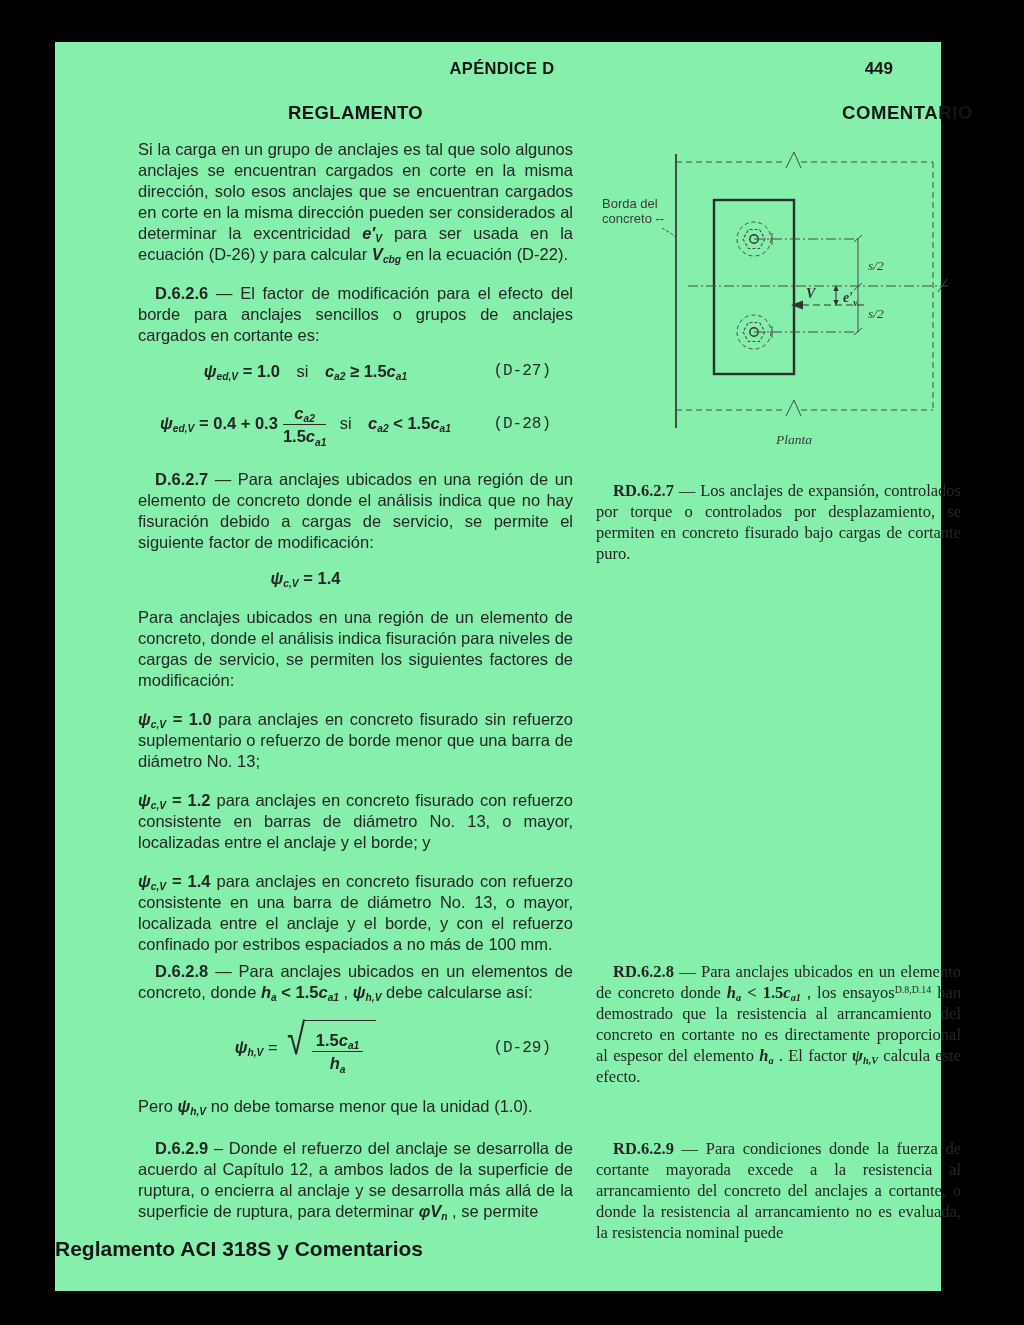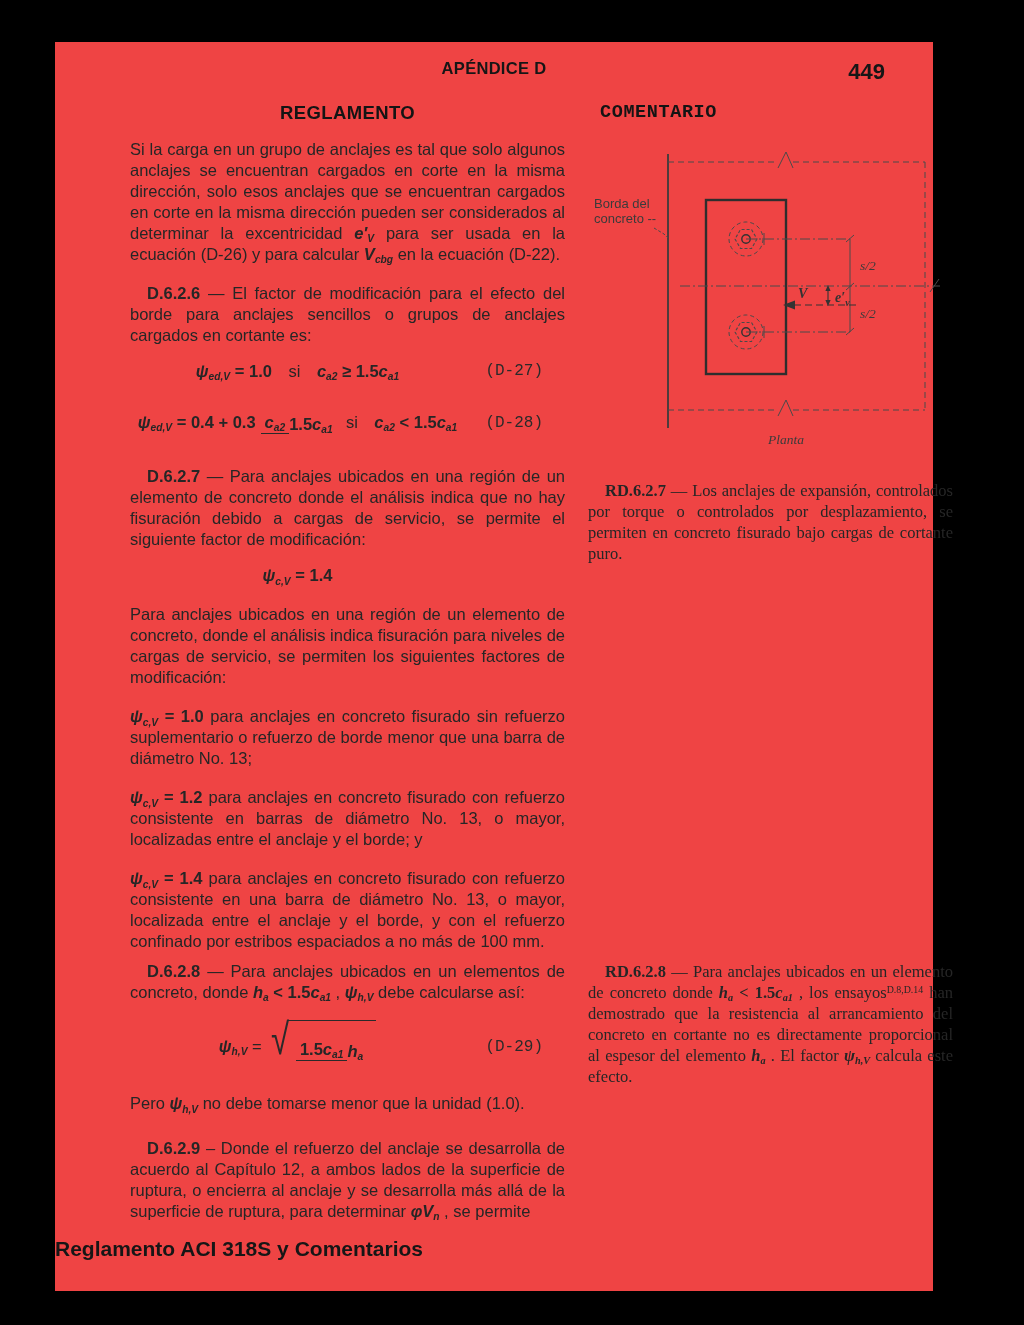"APÉNDICE D" .page { background: #ef4444 -> #86efac; padding-left: none -> 8px }
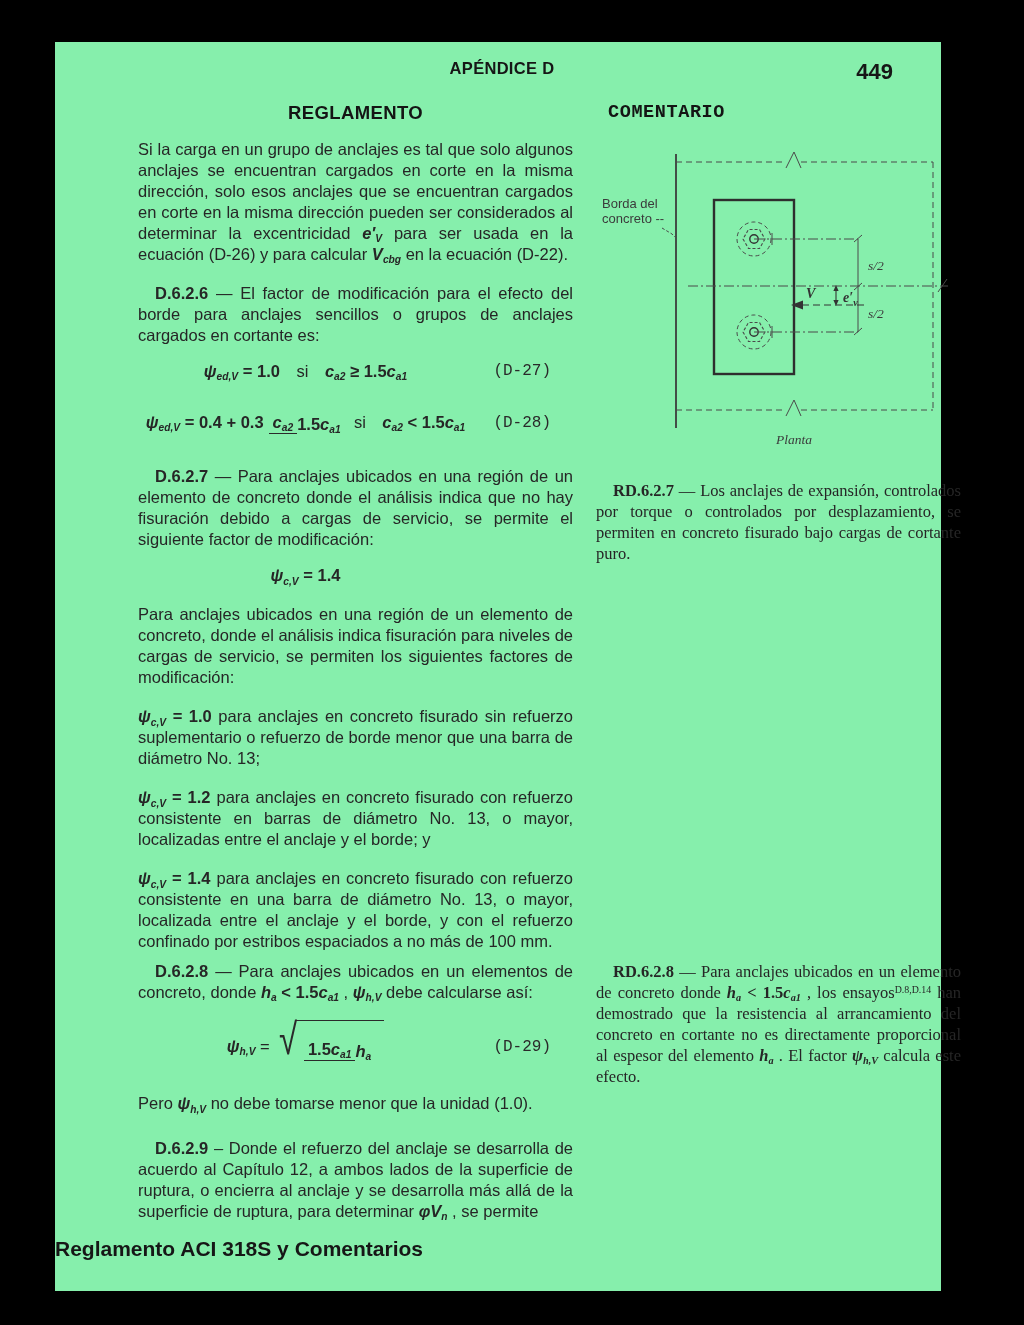"449" .page-number { font-size: 22px -> 17px }
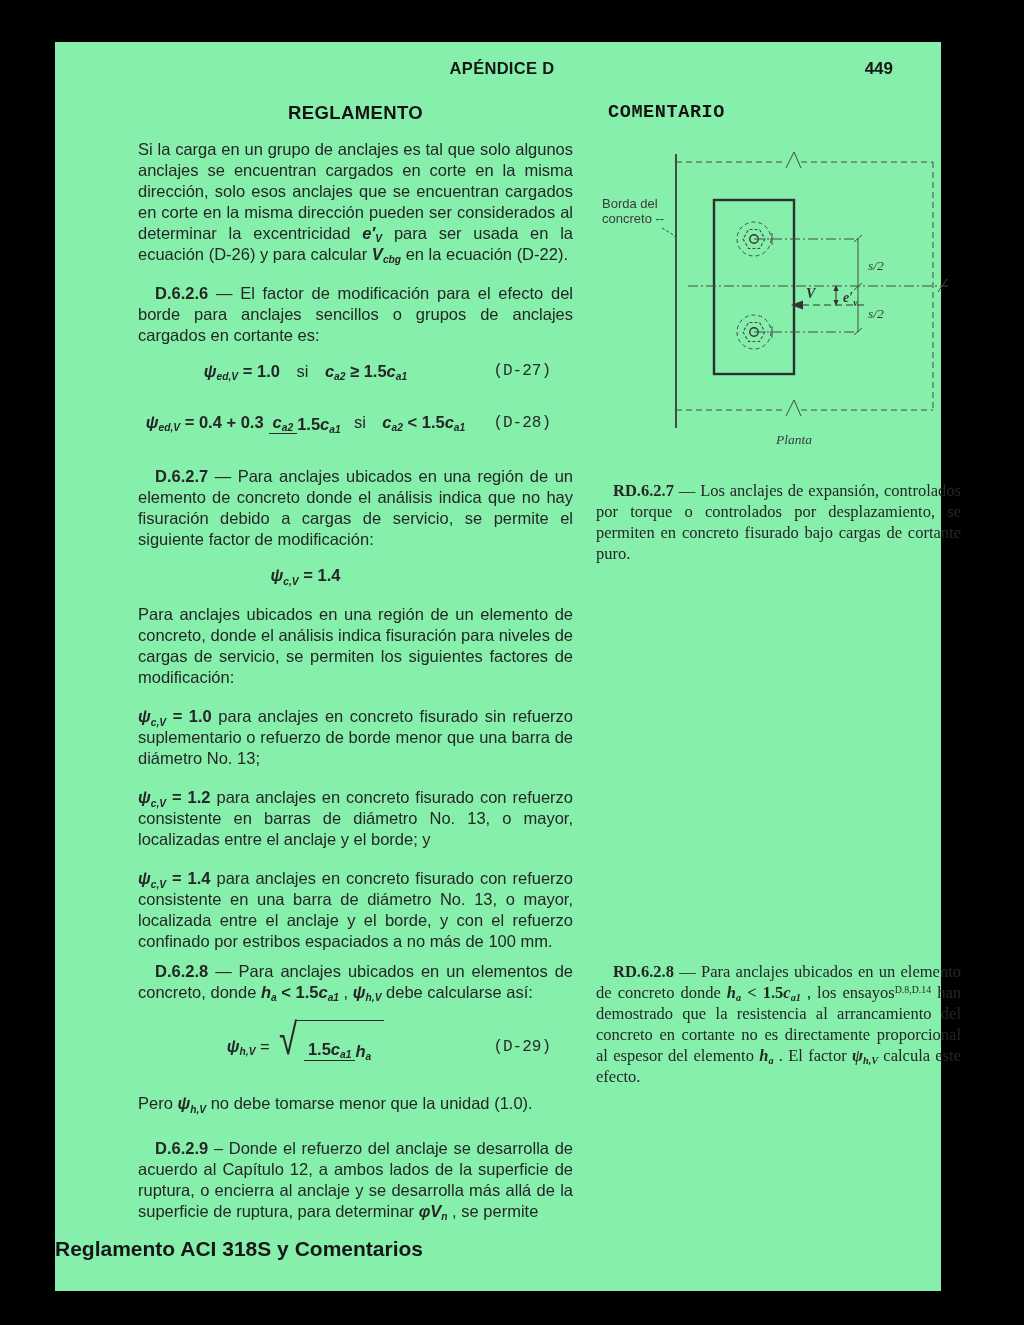"COMENTARIO" .col-title-right { font-family: Liberation Mono, monospace -> Liberation Sans, sans-serif; text-align: left -> right }
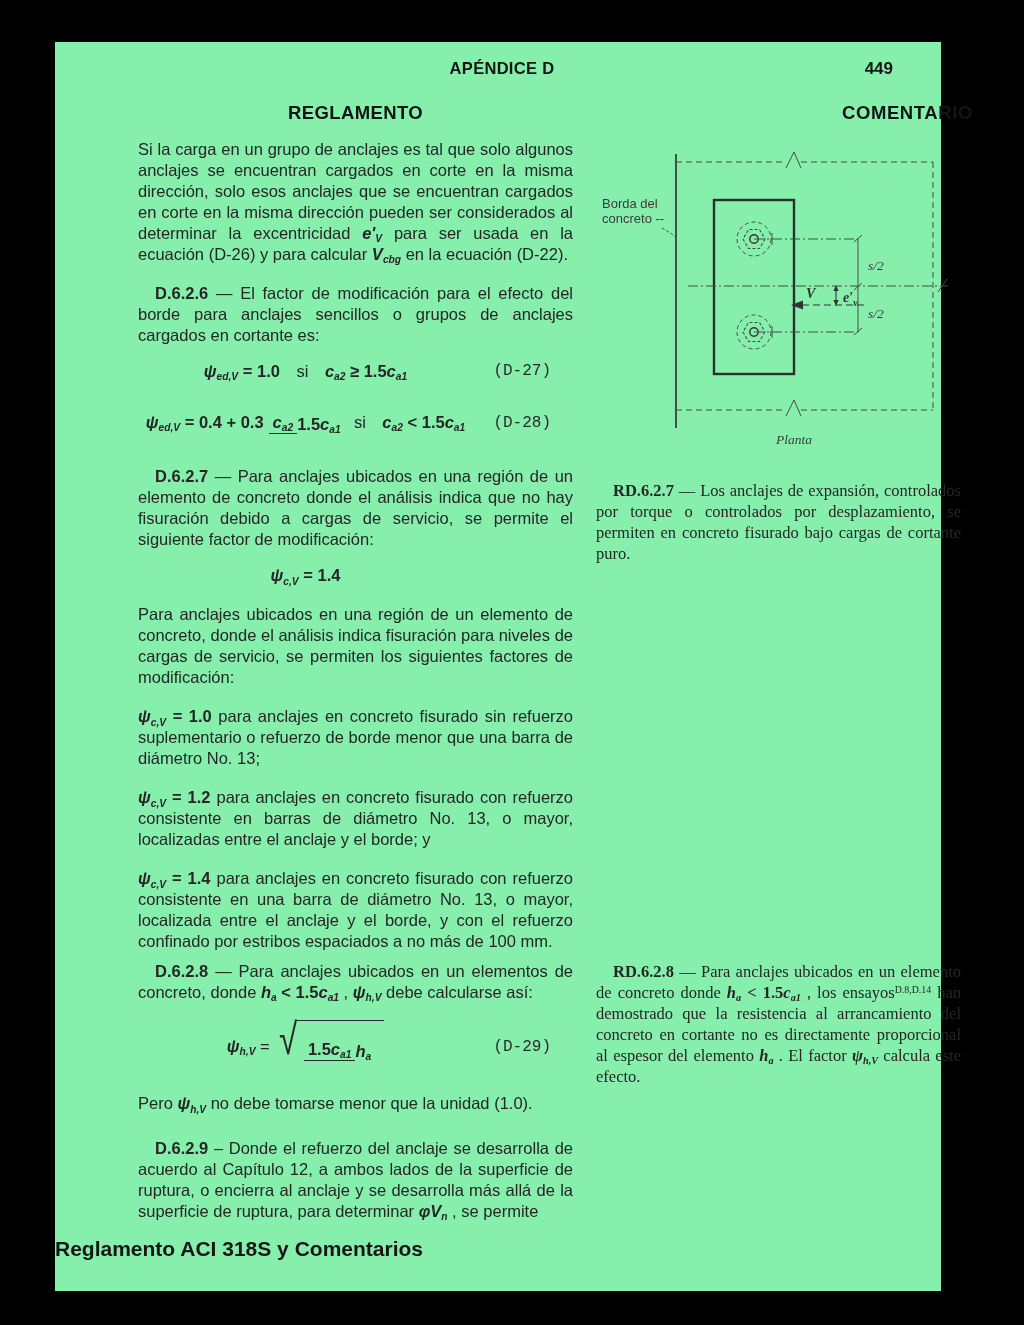"ca2" .frac { flex-direction: row -> column; margin: 16px 5px -> 7px 5px }
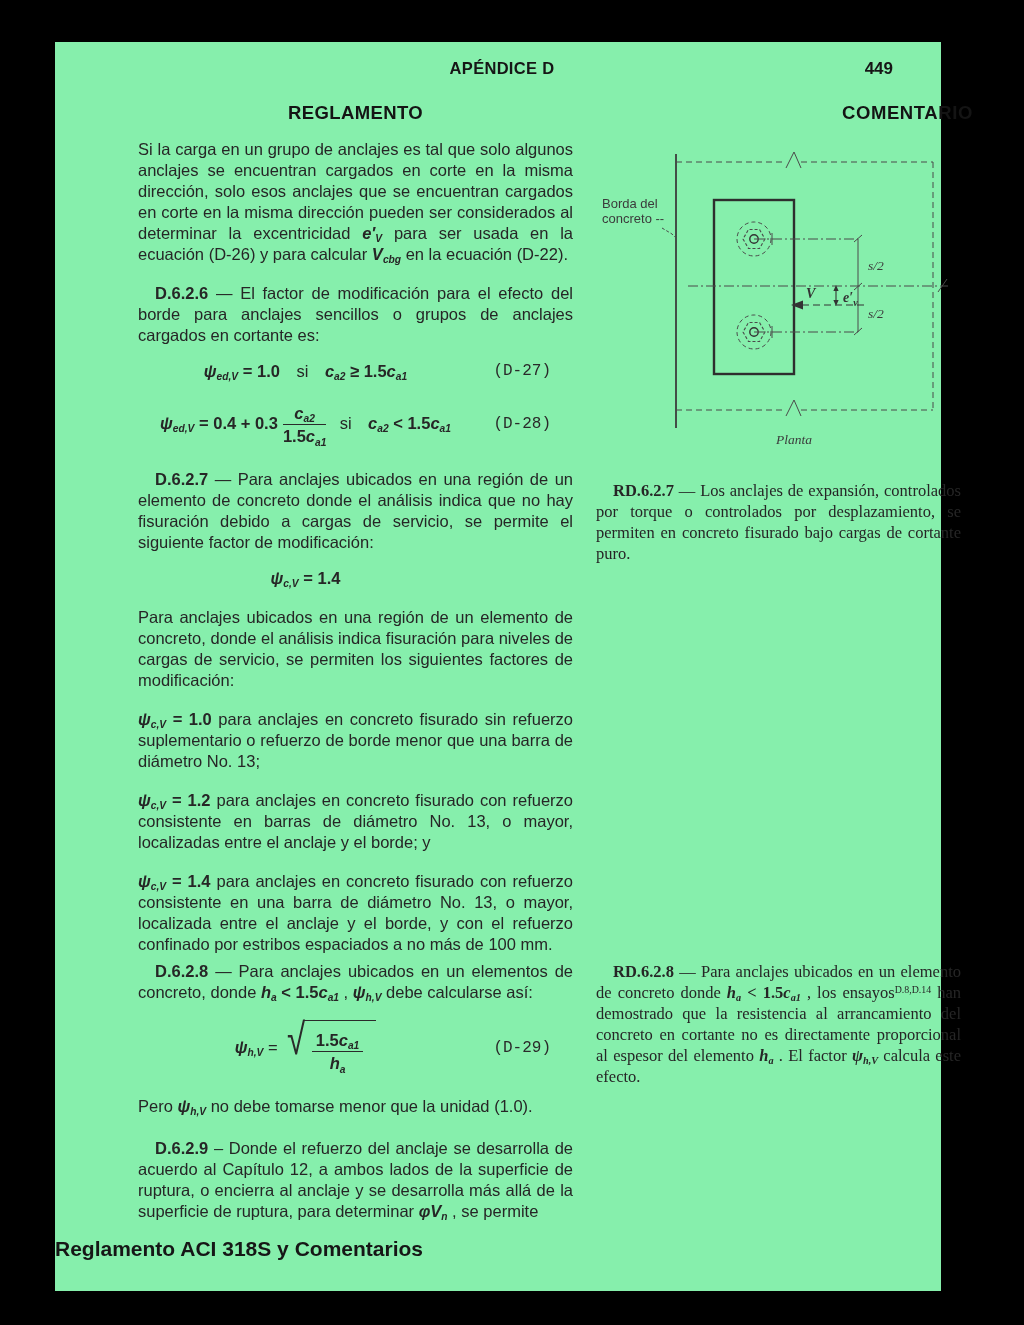"RD.6.2.9 — Para condiciones donde" div.col-right { html: none -> <div> <p><b>RD.6.2.9</b> — Para condiciones donde la fuerza de cortante mayorada excede a la resistencia al arrancamiento del concreto del anclajes a cortante, o donde la resistencia al arrancamiento no es evaluada, la resistencia nominal puede</p> </div> }
